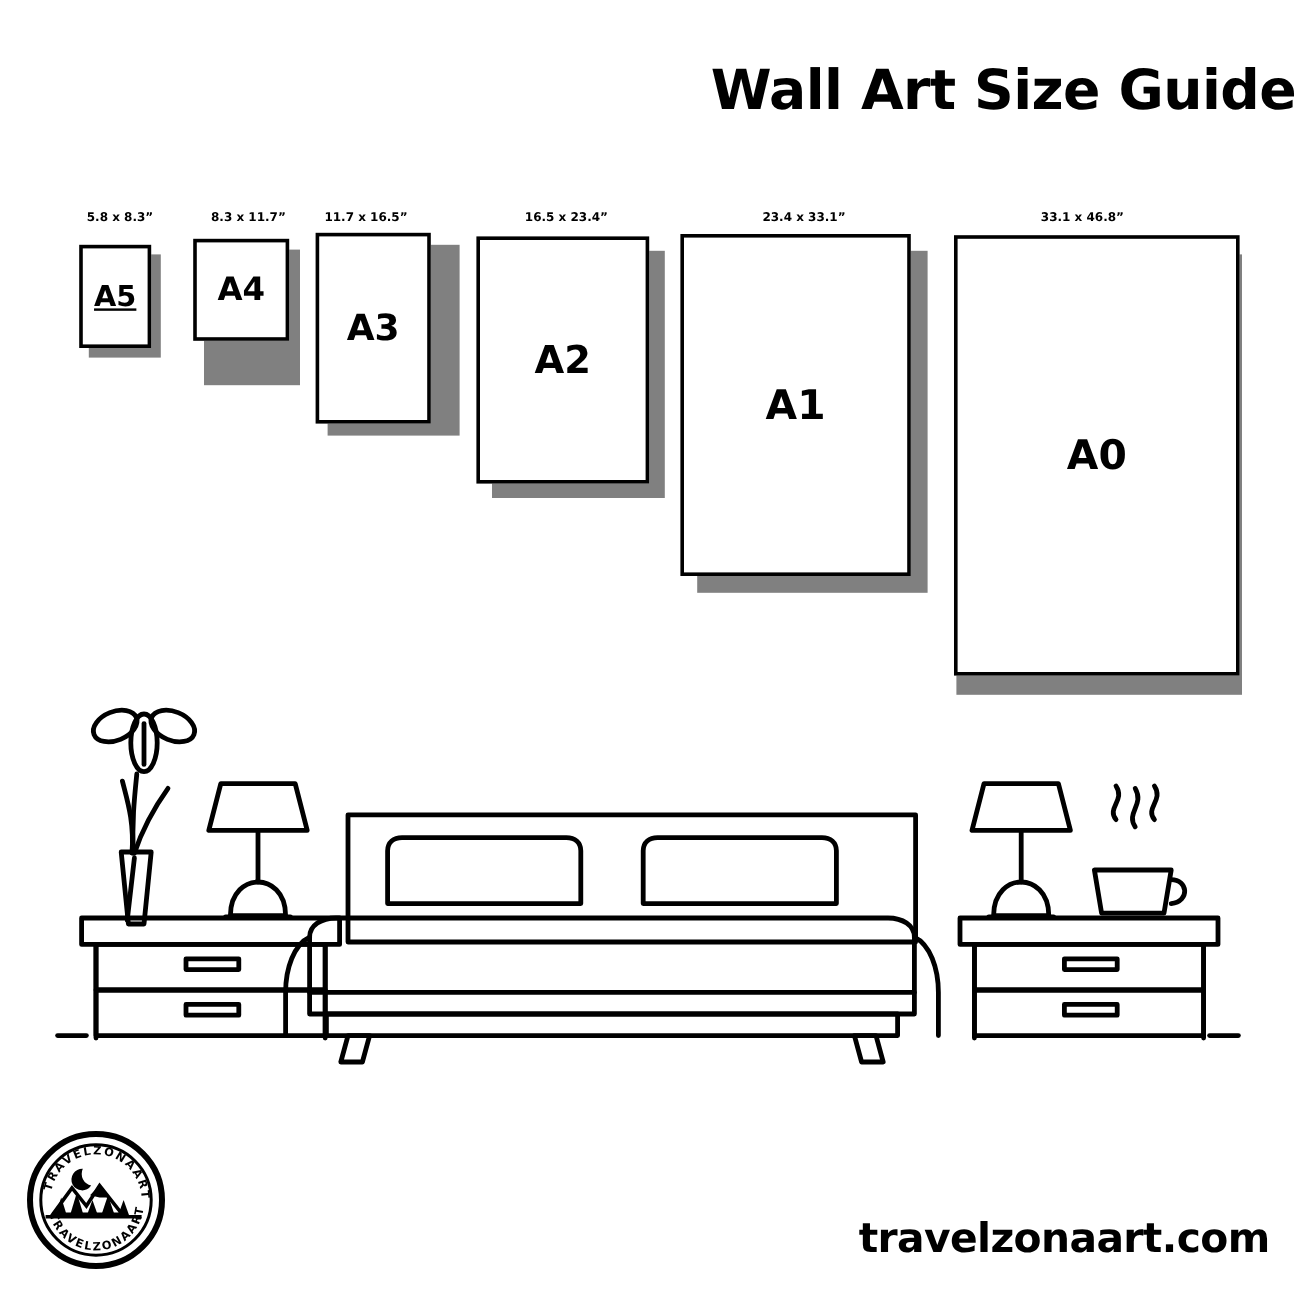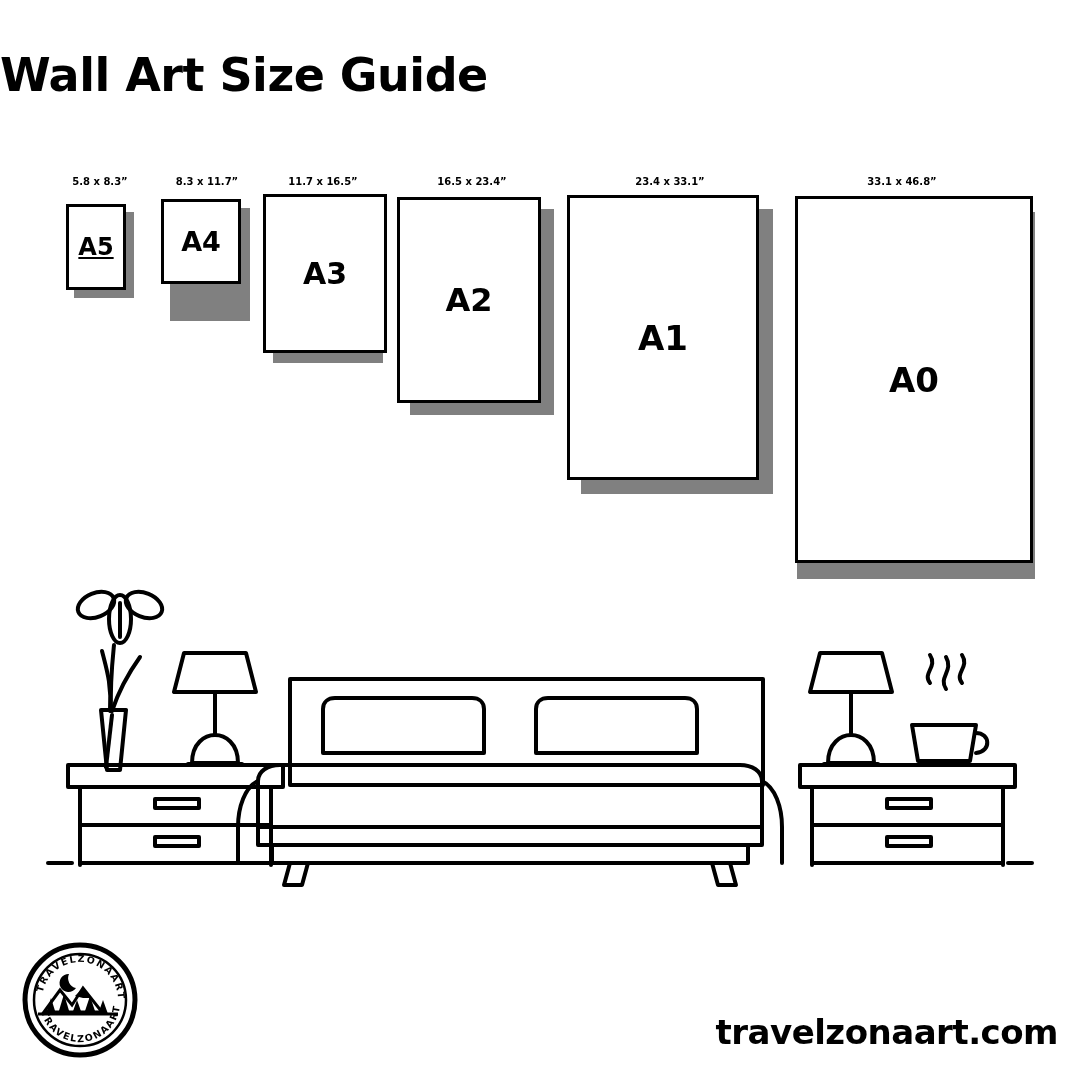"Wall Art Size Guide" #page-title { text-align: left -> right }
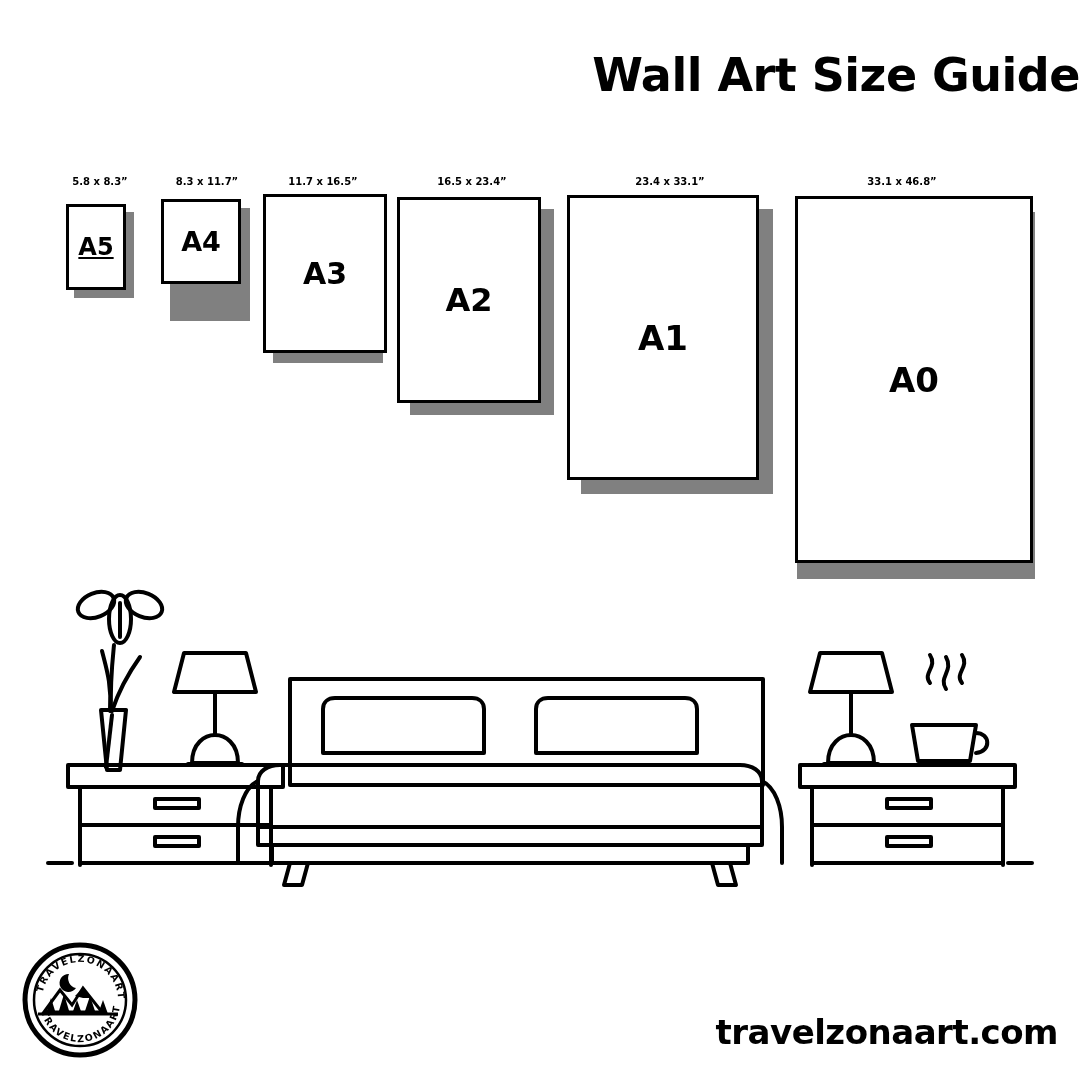"11.7 x 16.5”" div.frame-dim { left: 258px -> 240px }
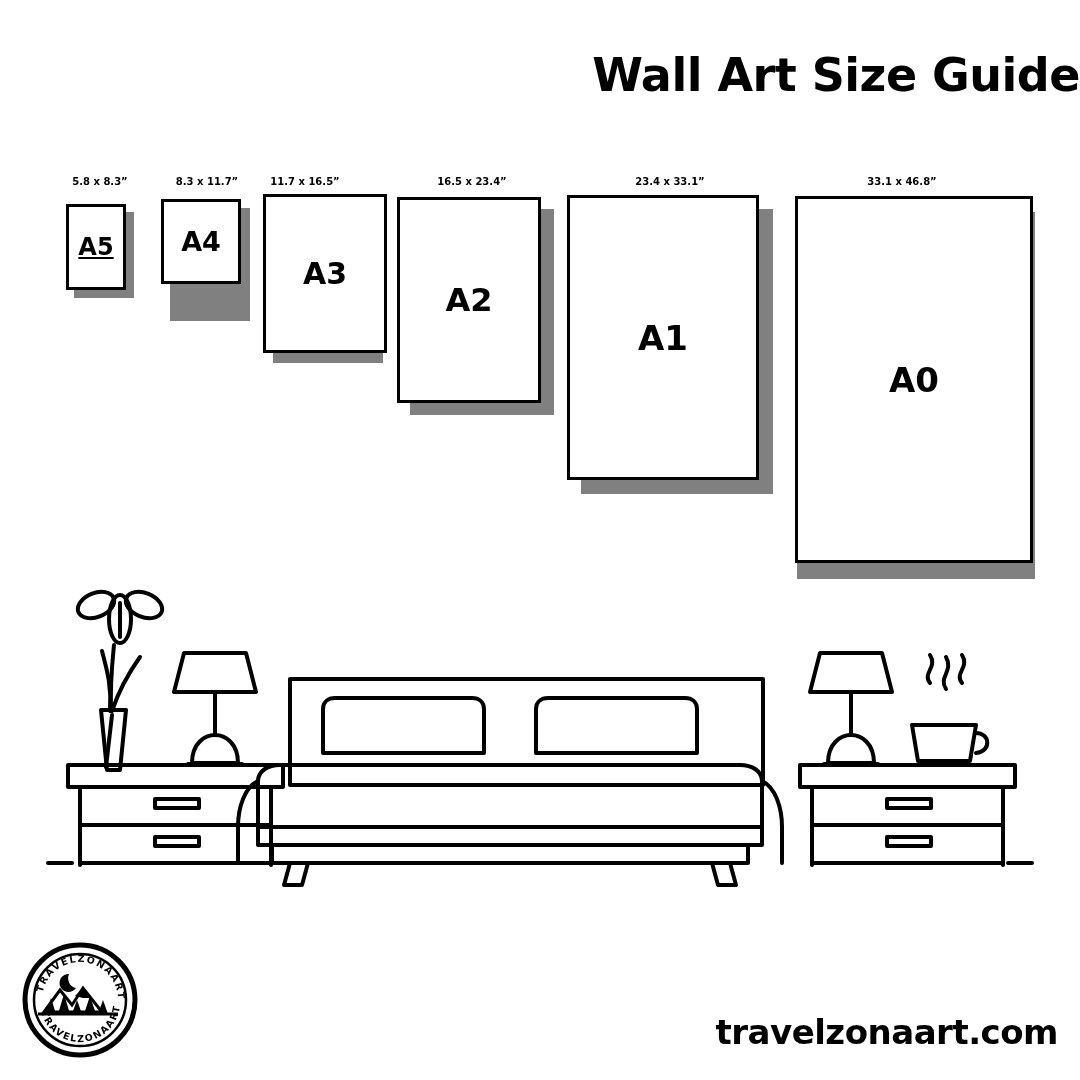"A3" div.frame-box { width: 124px -> 96px }
